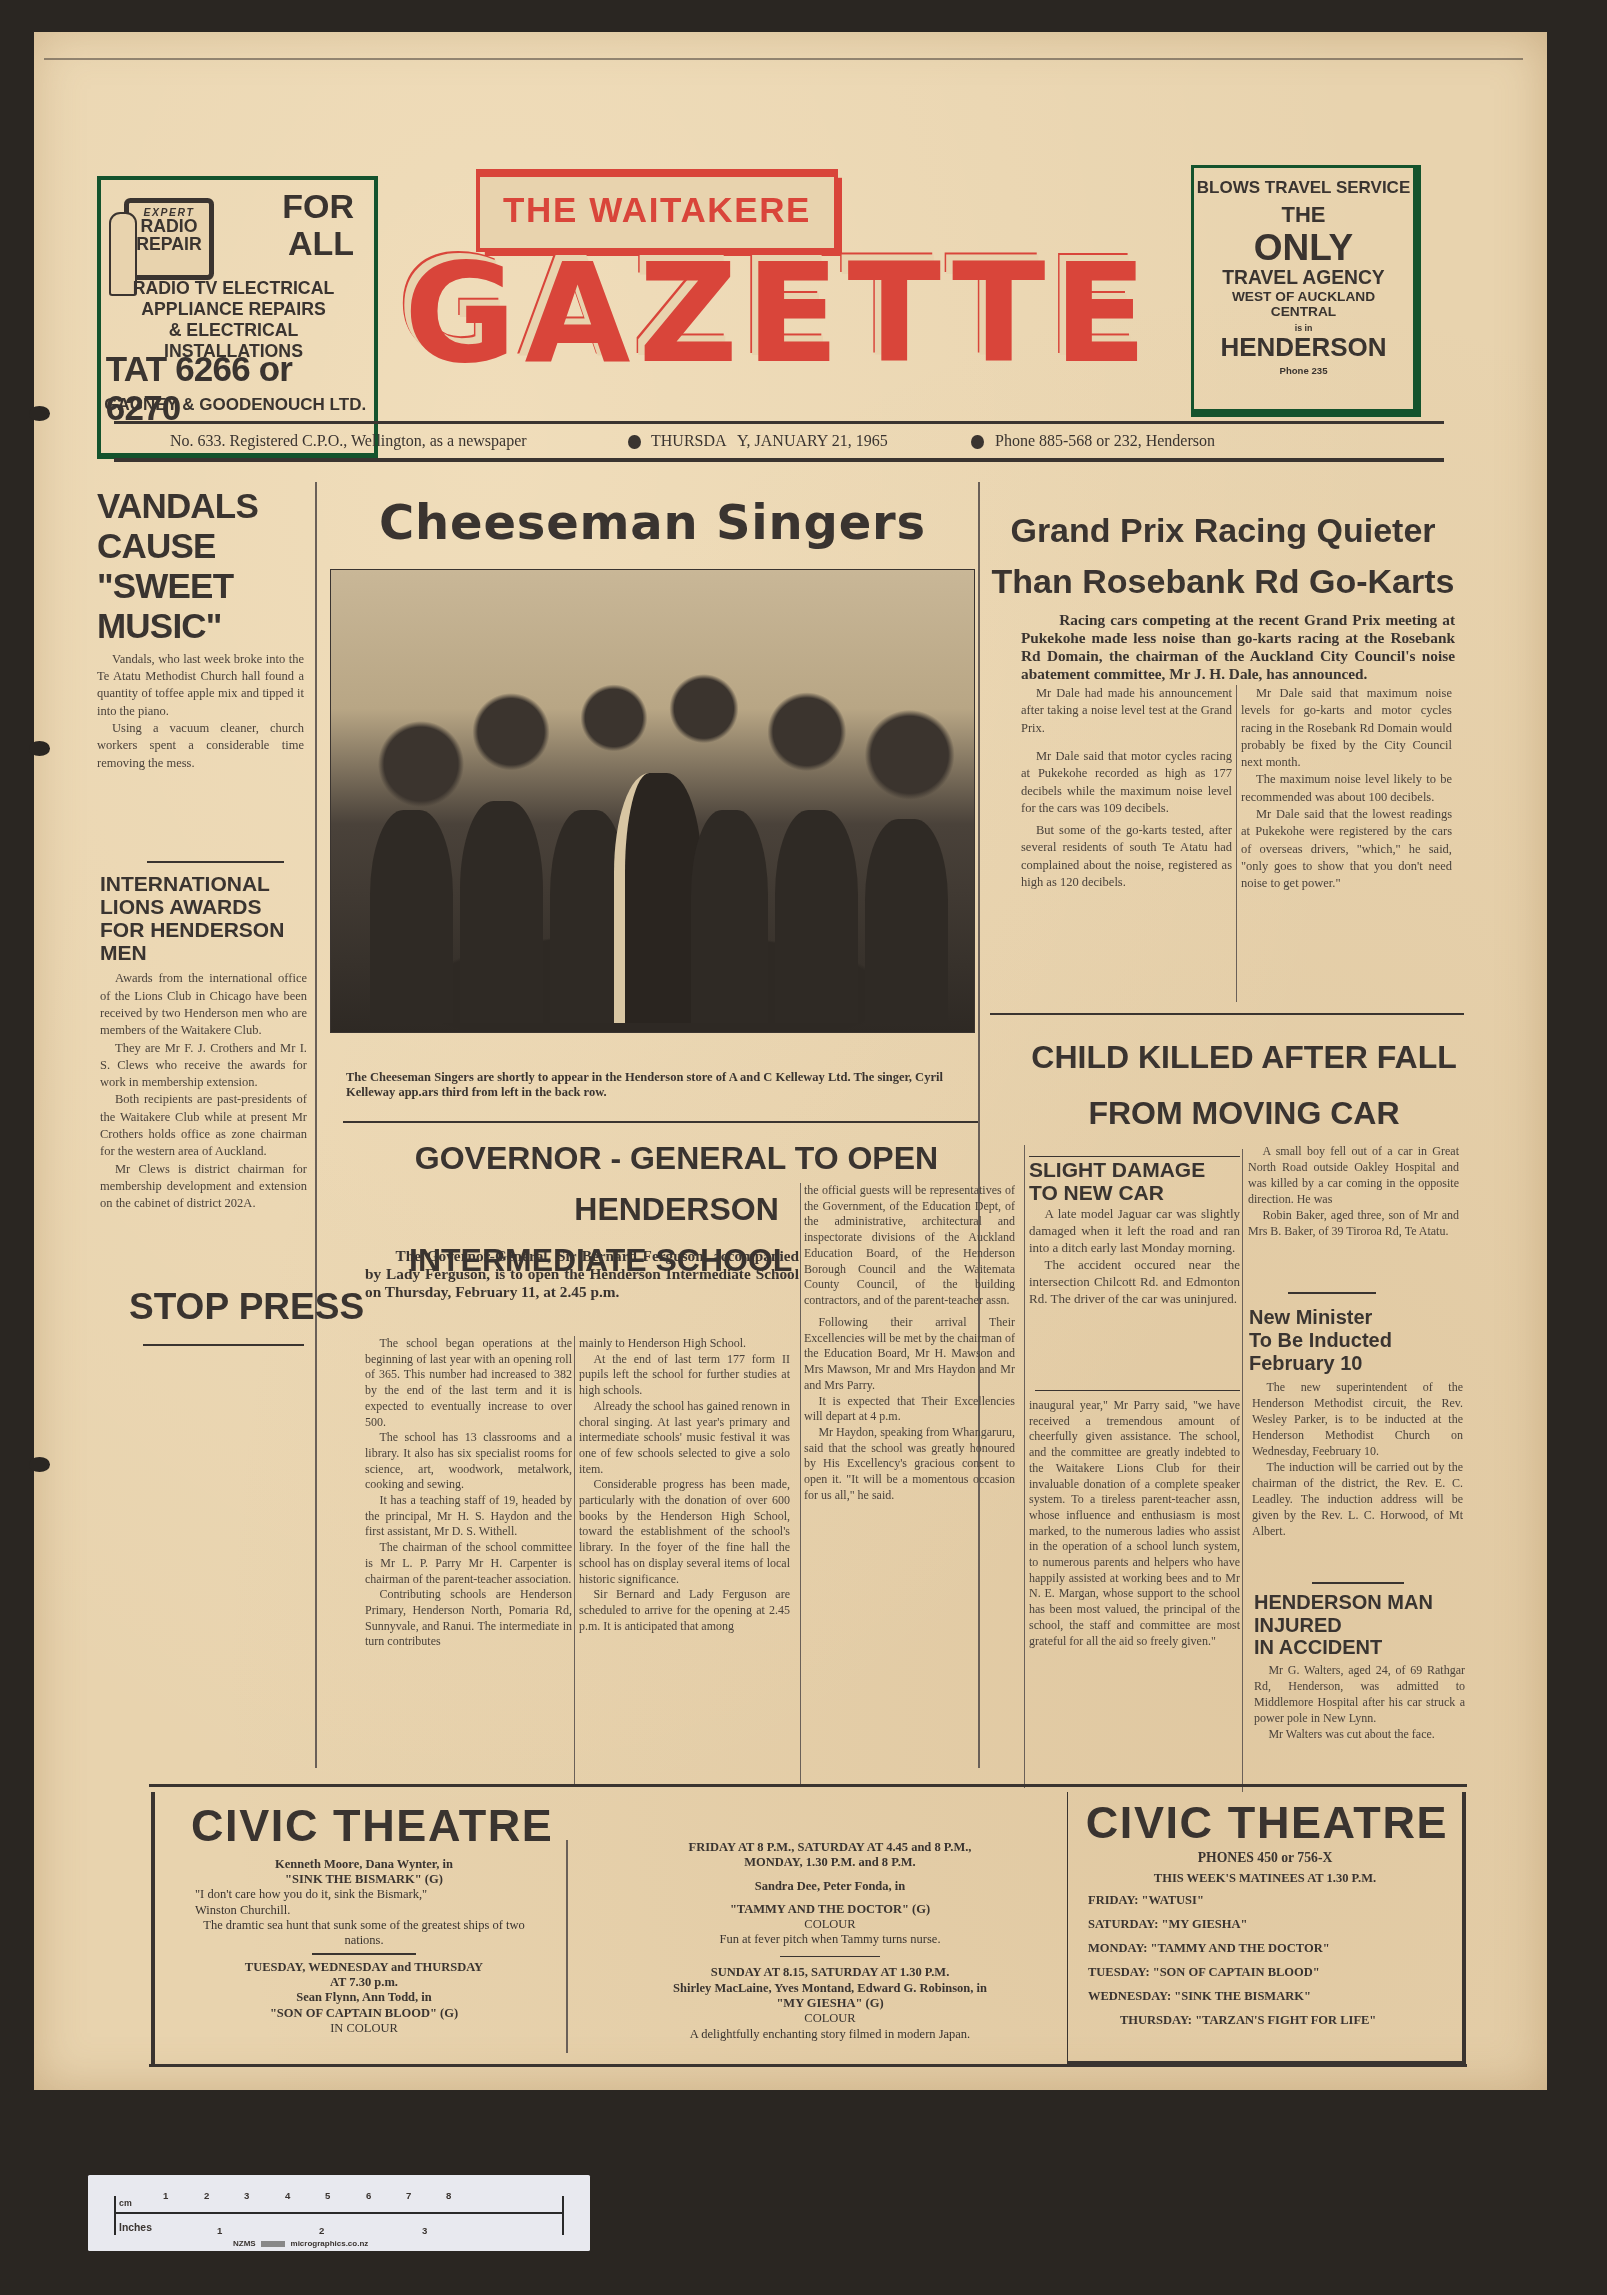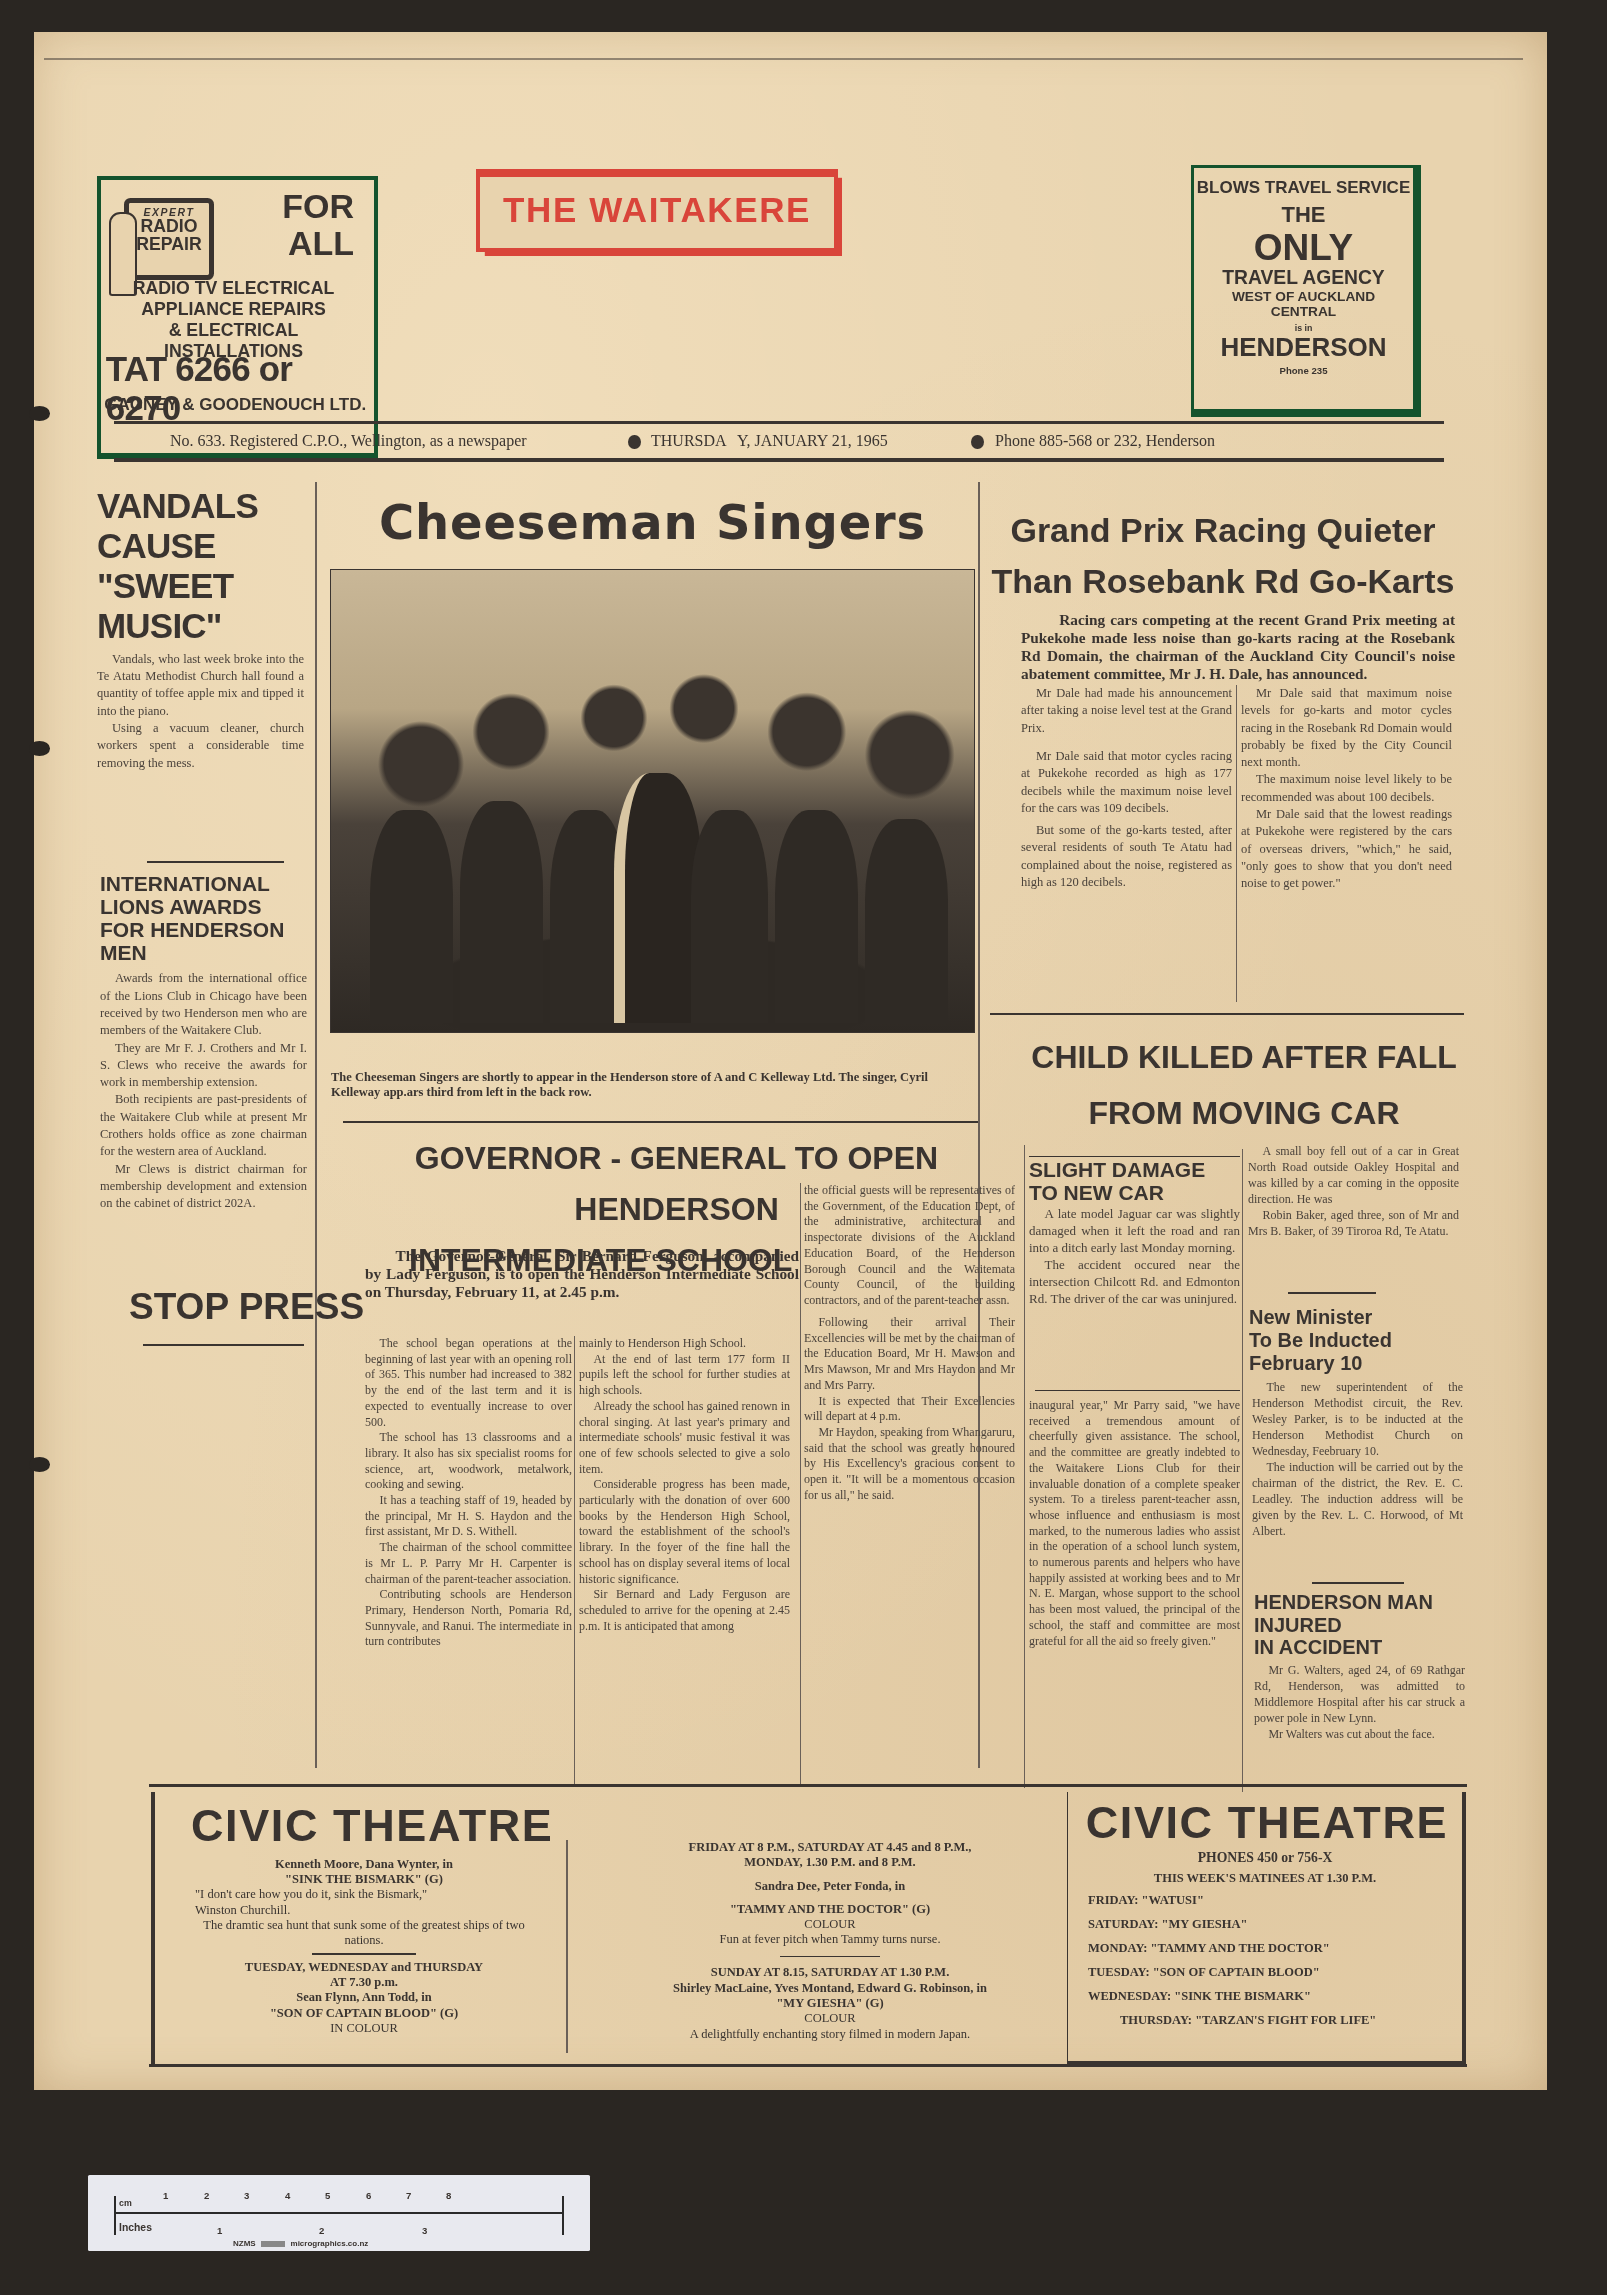"GAZETTE" div.abs { html: none -> <div>GAZETTE</div> }
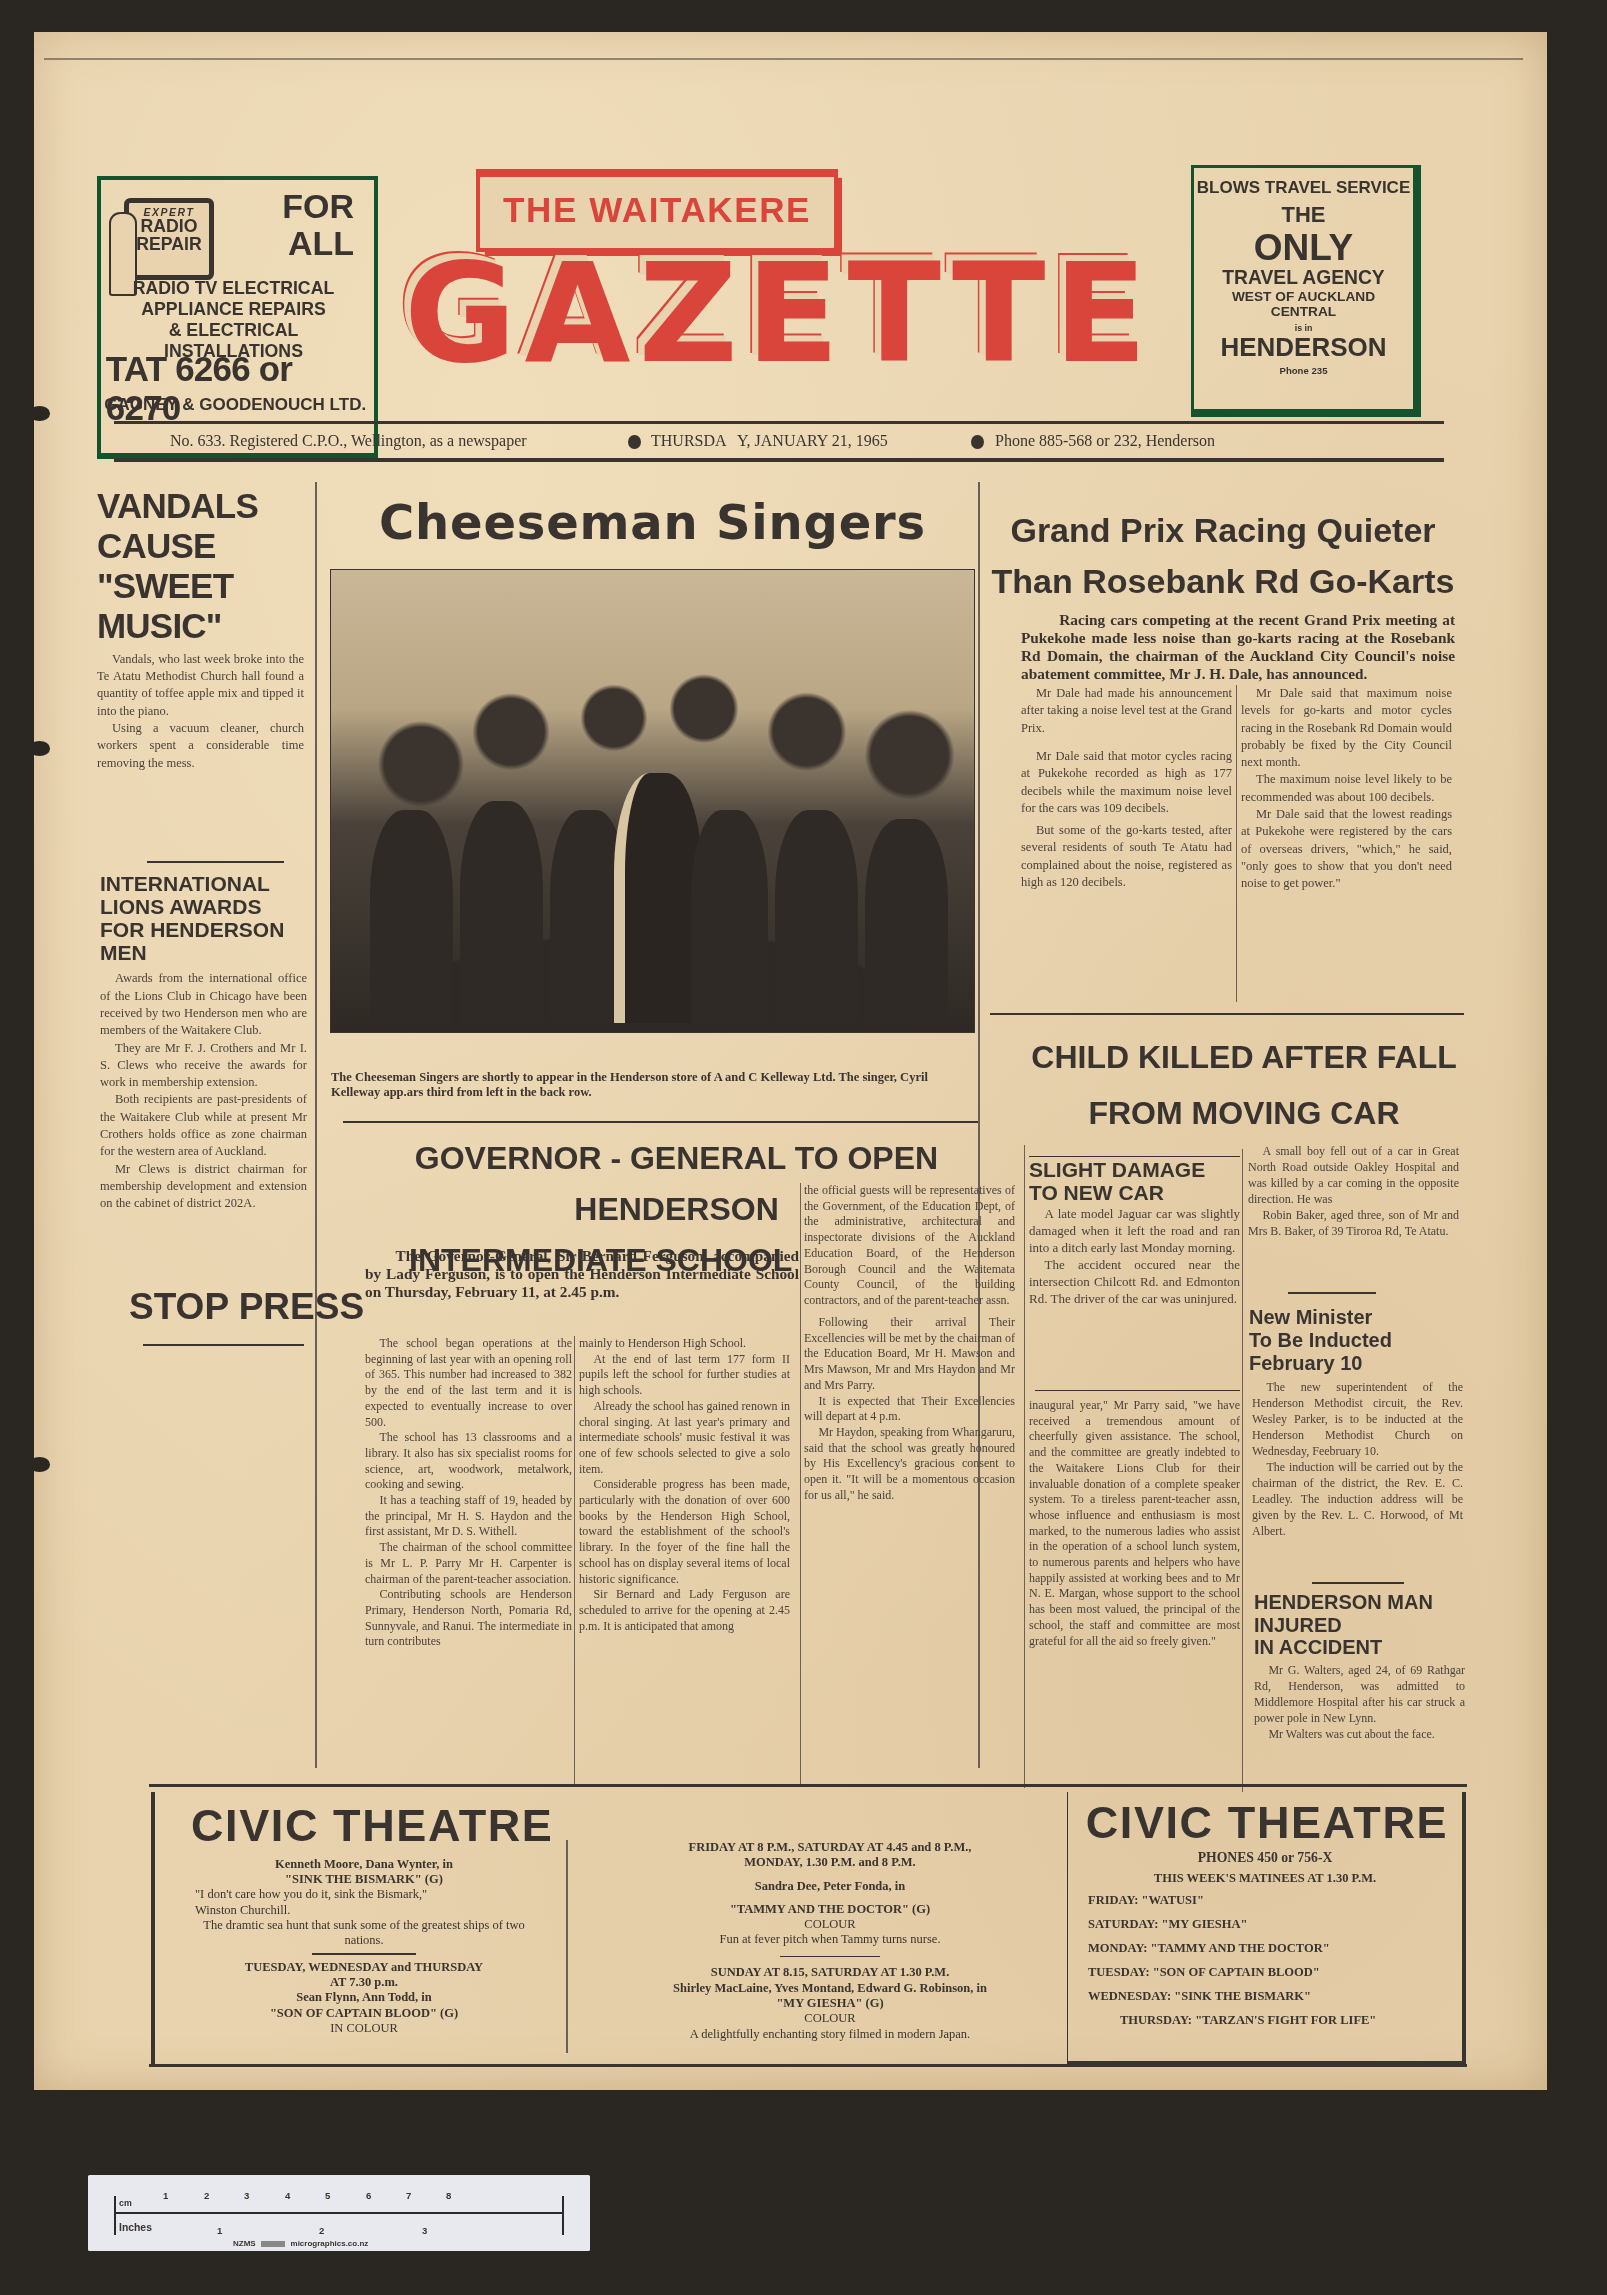"The Cheeseman Singers are shortly" div.abs { left: 297px -> 312px }
